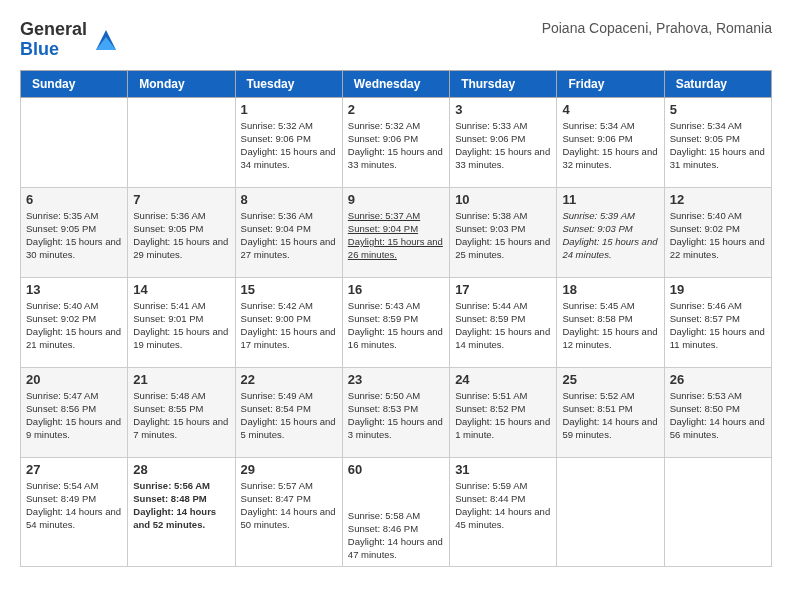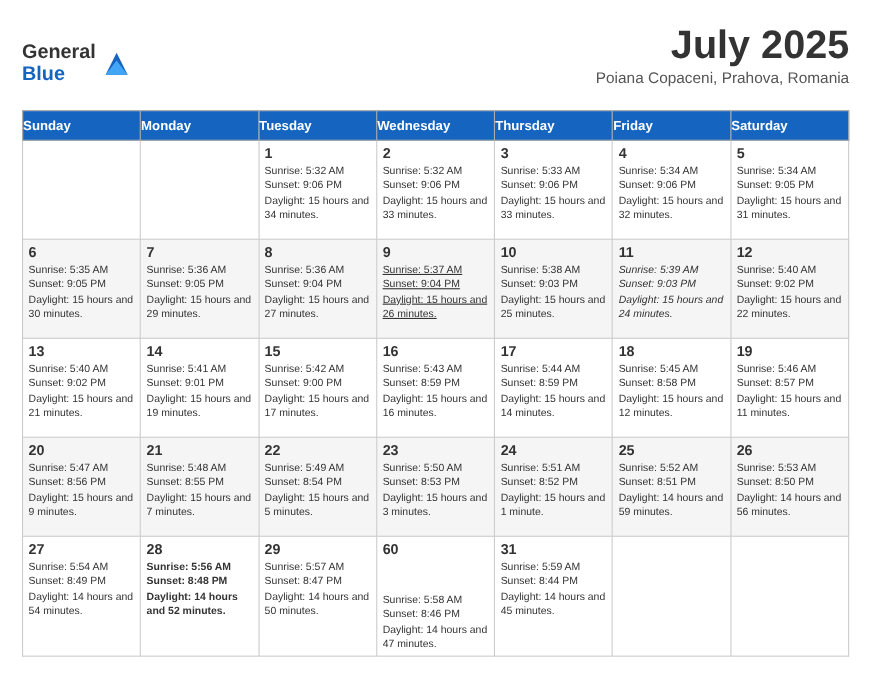"General" .header { align-items: flex-end -> flex-start; margin-bottom: 22px -> 10px }
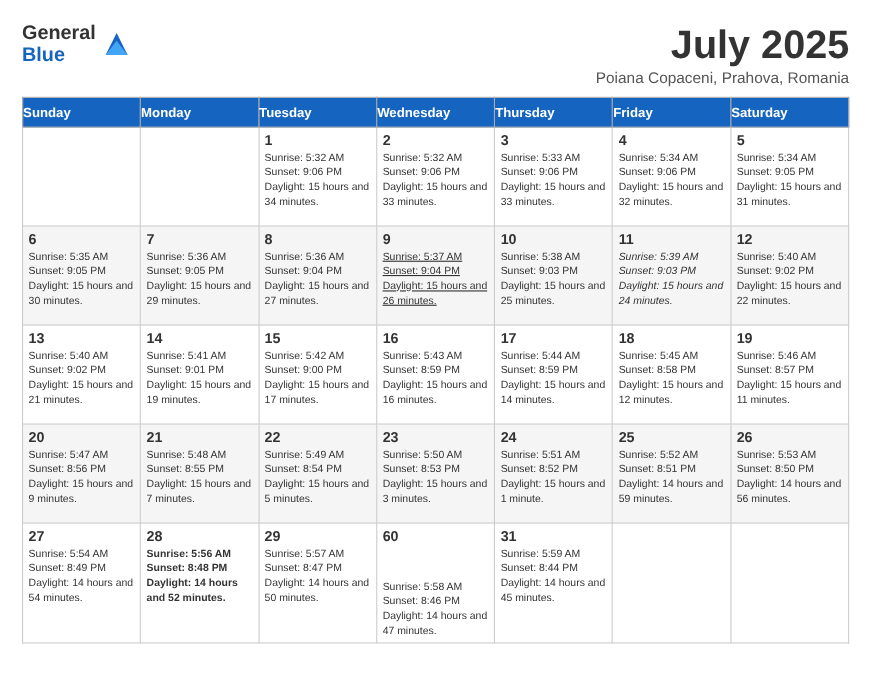"July 2025" div.month-title { html: <div>July 2025</div> -> none }
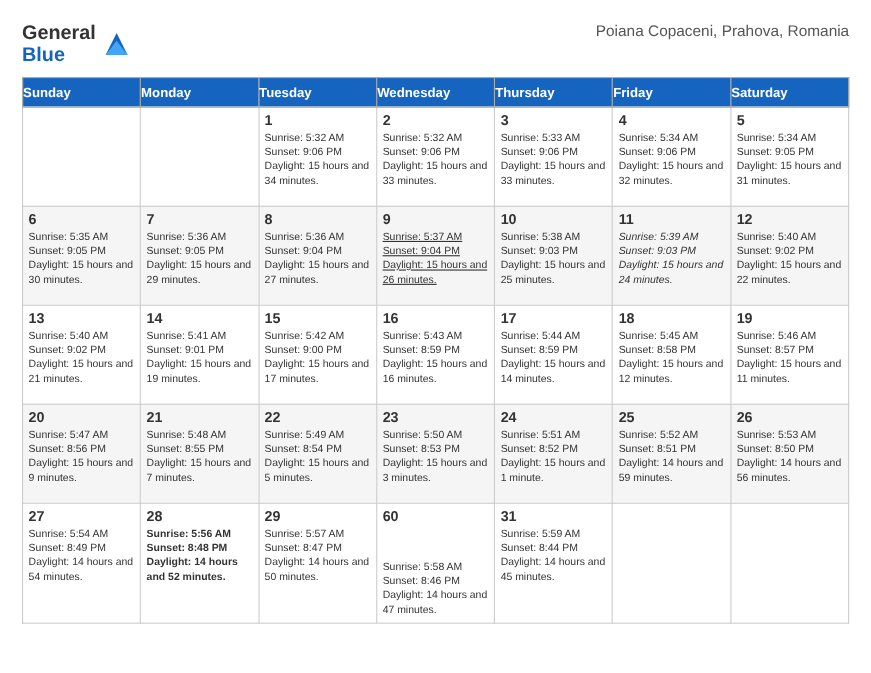"Sunday" th { padding: 6px 0 -> 6px 11px }
